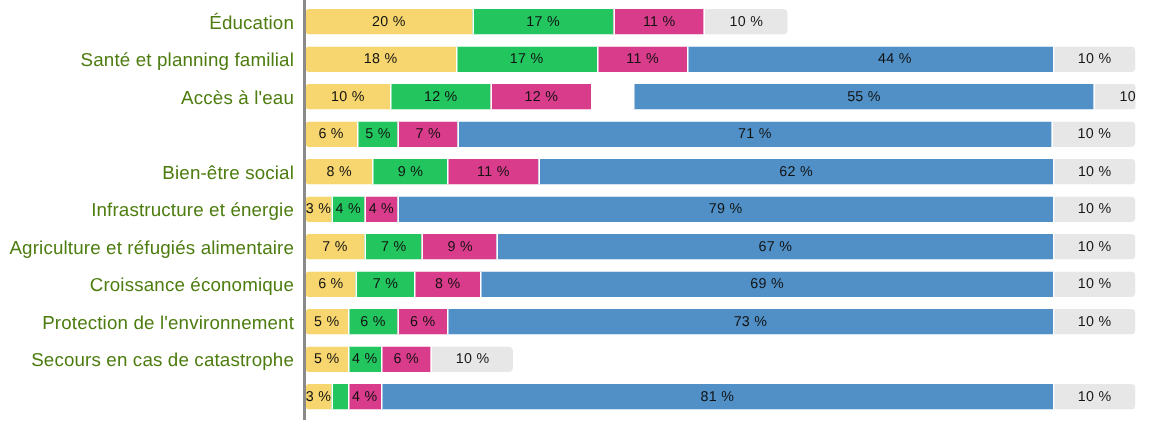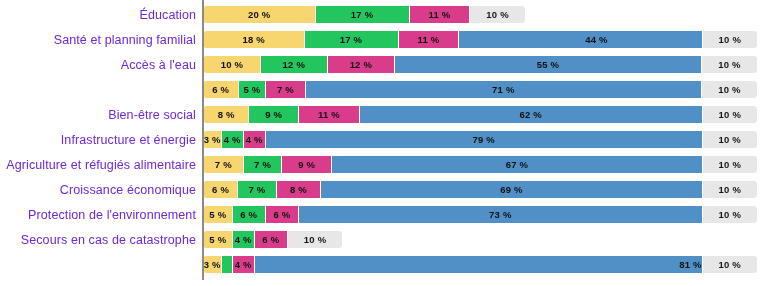"Éducation" .row-label { color: #6d28d9 -> #4d7c0f }
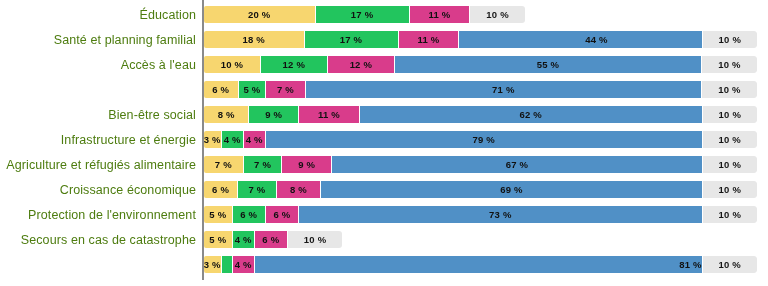"20 %" .seg-label { font-weight: bold -> normal }
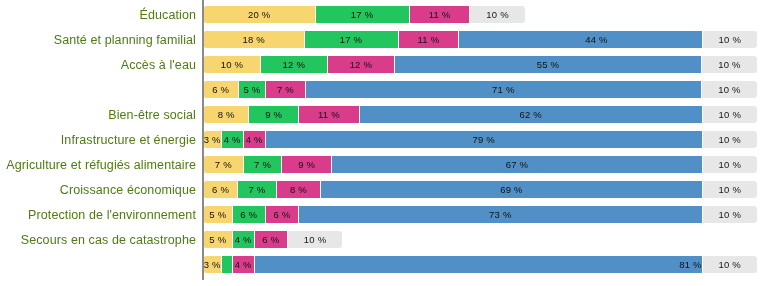"55 %" div.seg { margin-left: none -> 28px }
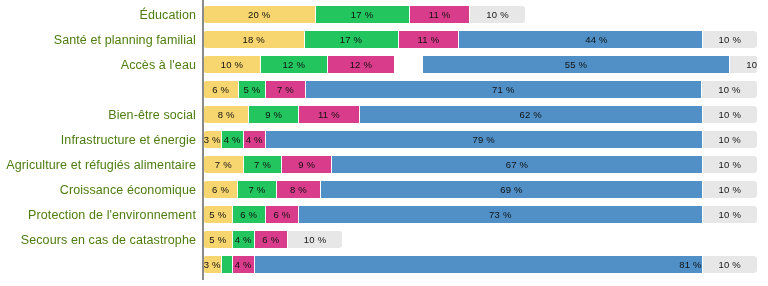"81 %" div.seg { justify-content: flex-end -> none }
